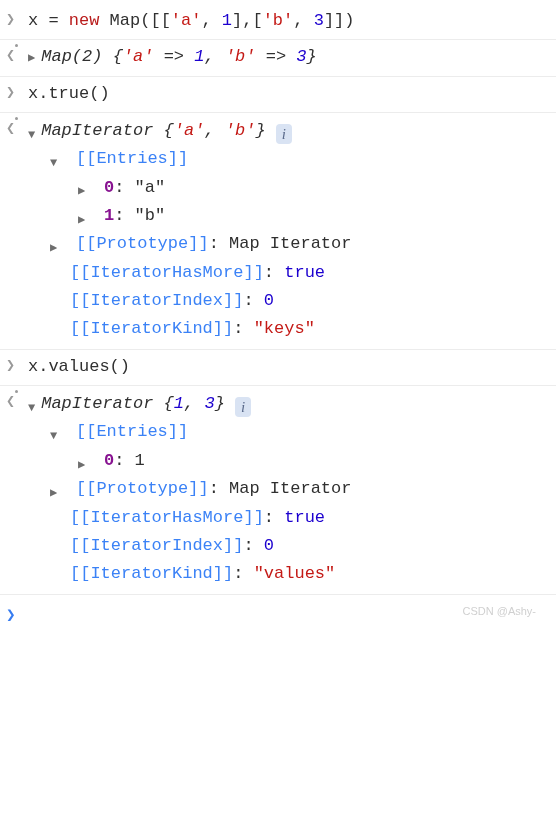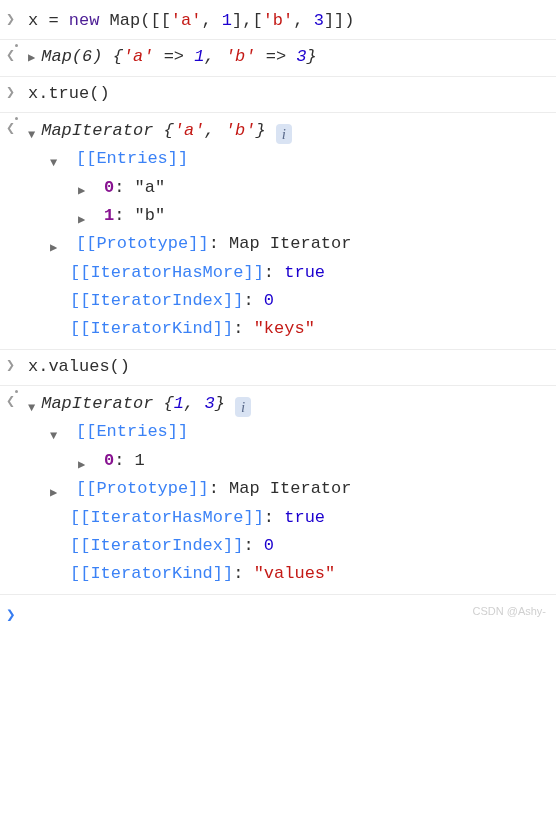"new" .kw { color: #4c1d95 -> #b91c1c }
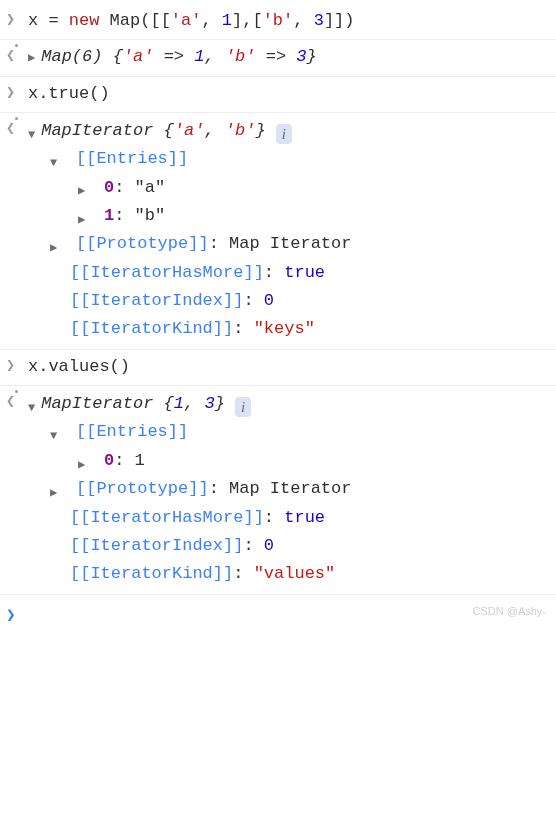"Map(6)" span { text: 6 -> 2 }
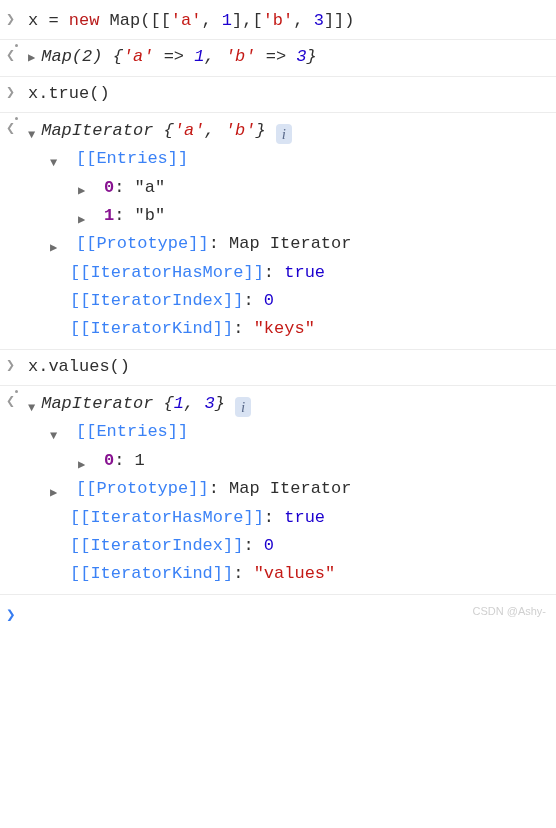"CSDN @Ashy-" .wm { right: 10px -> 20px }
